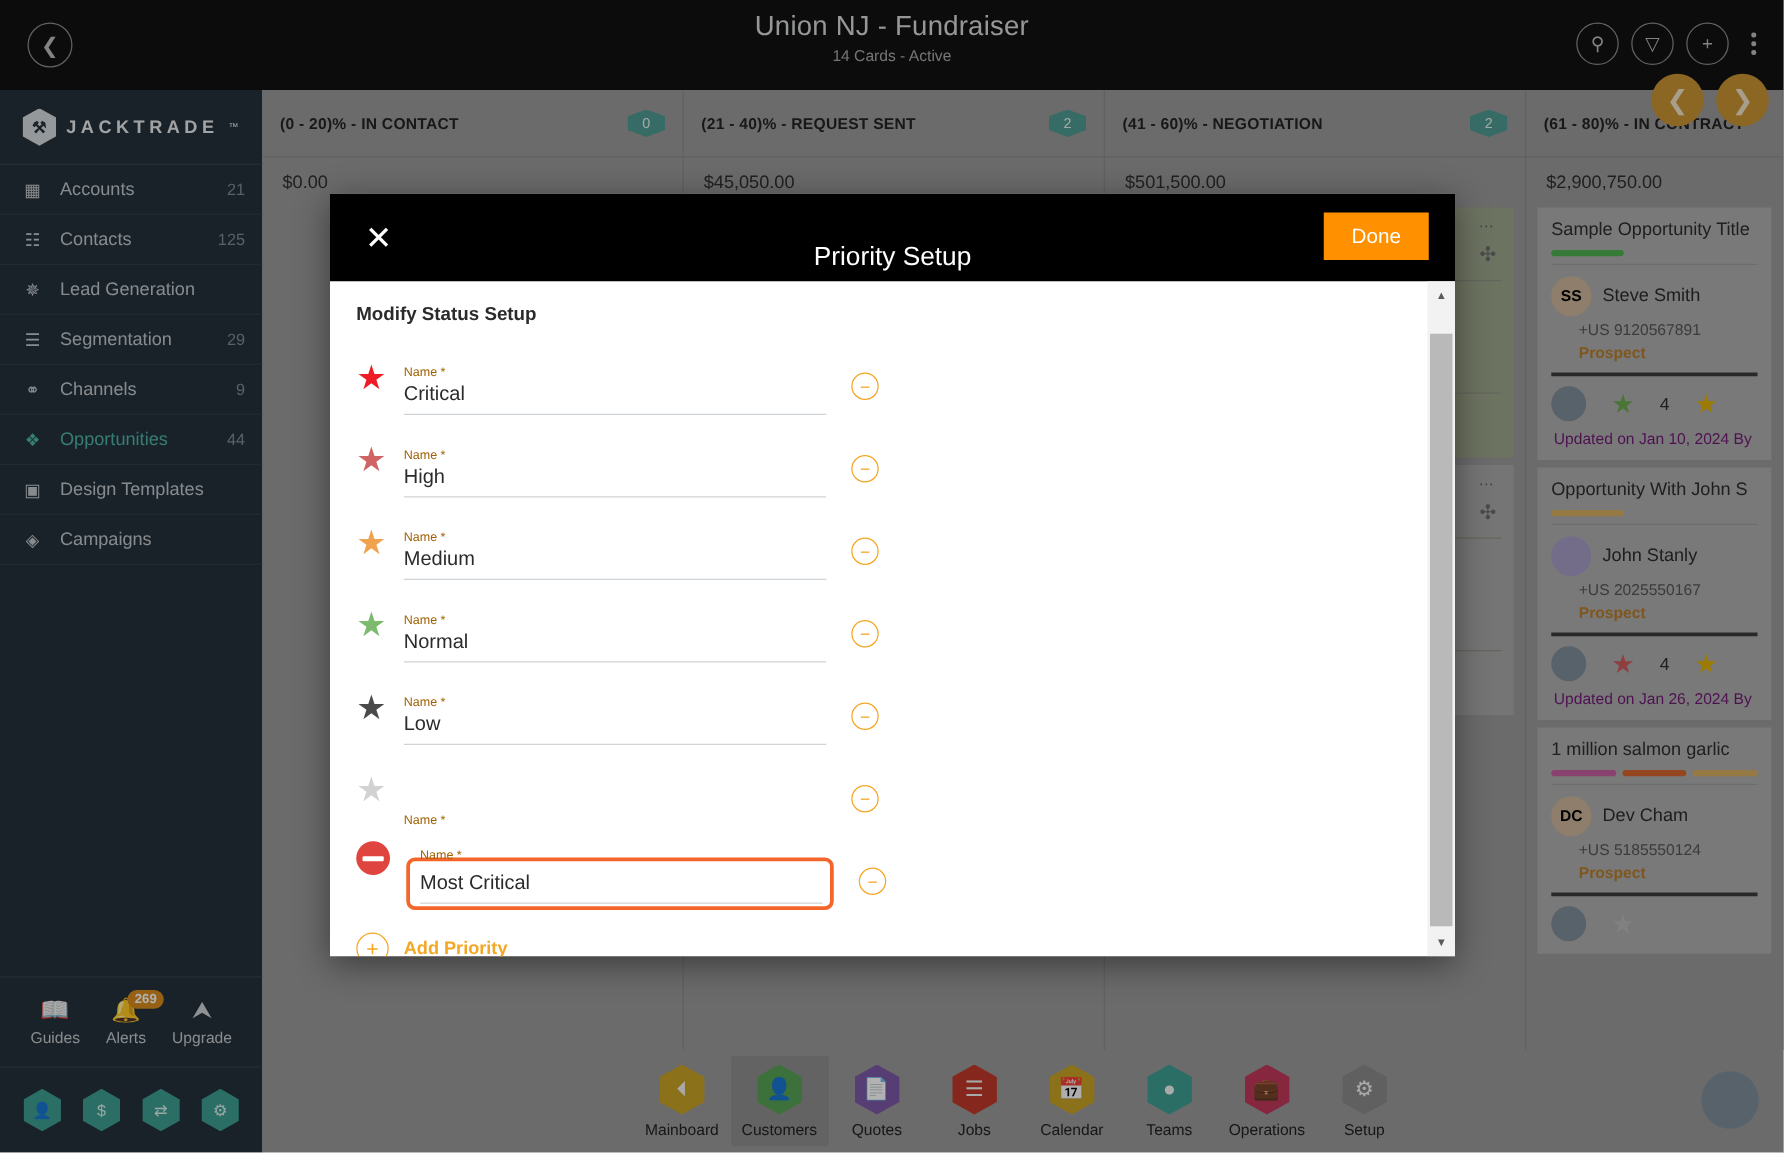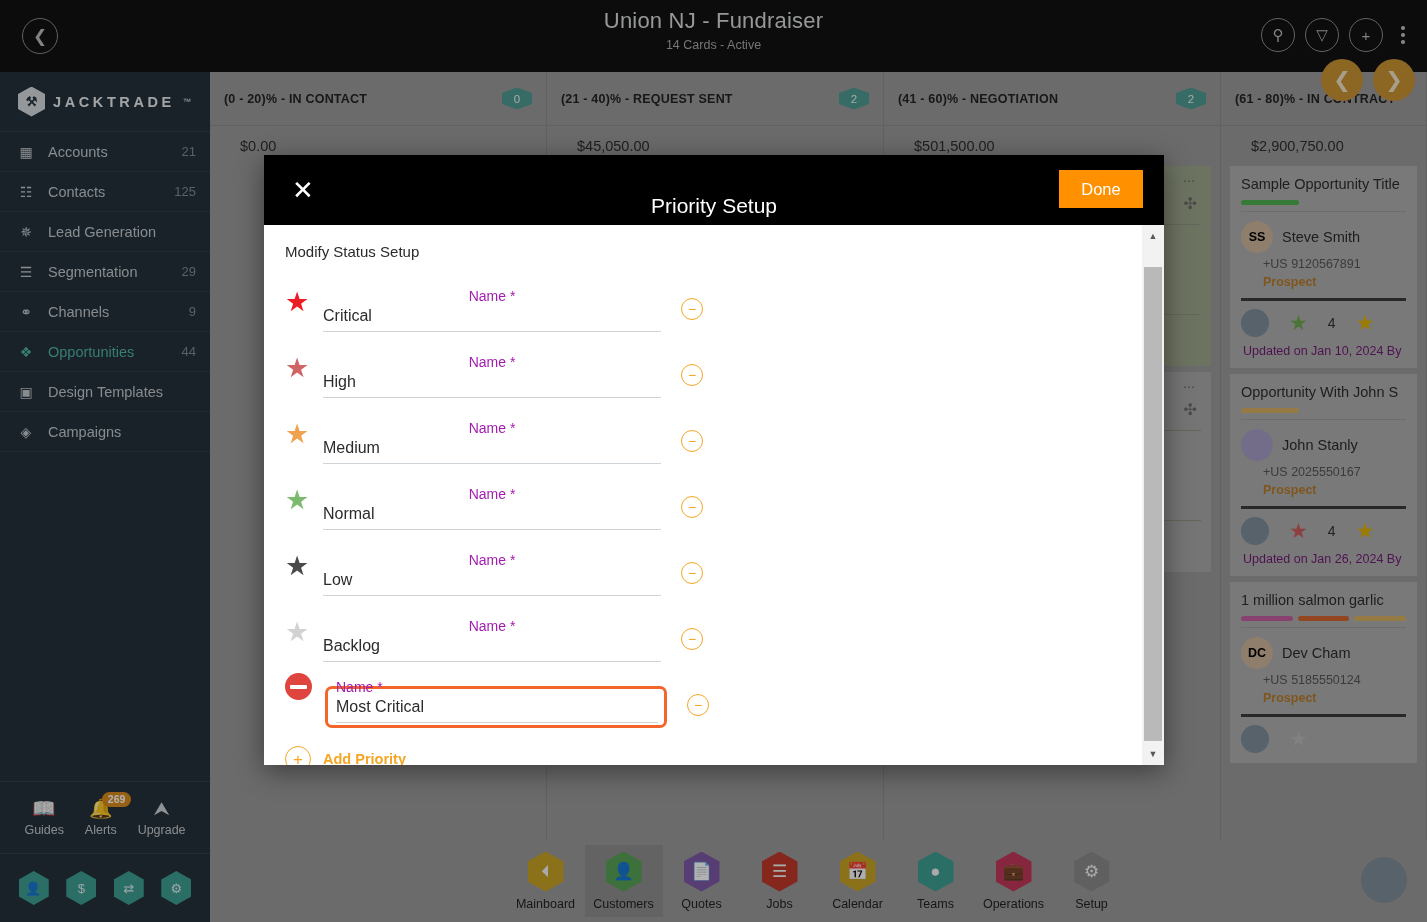"$0.00" .col-amt { padding: 12px 30px 6px -> 12px 16px 6px }
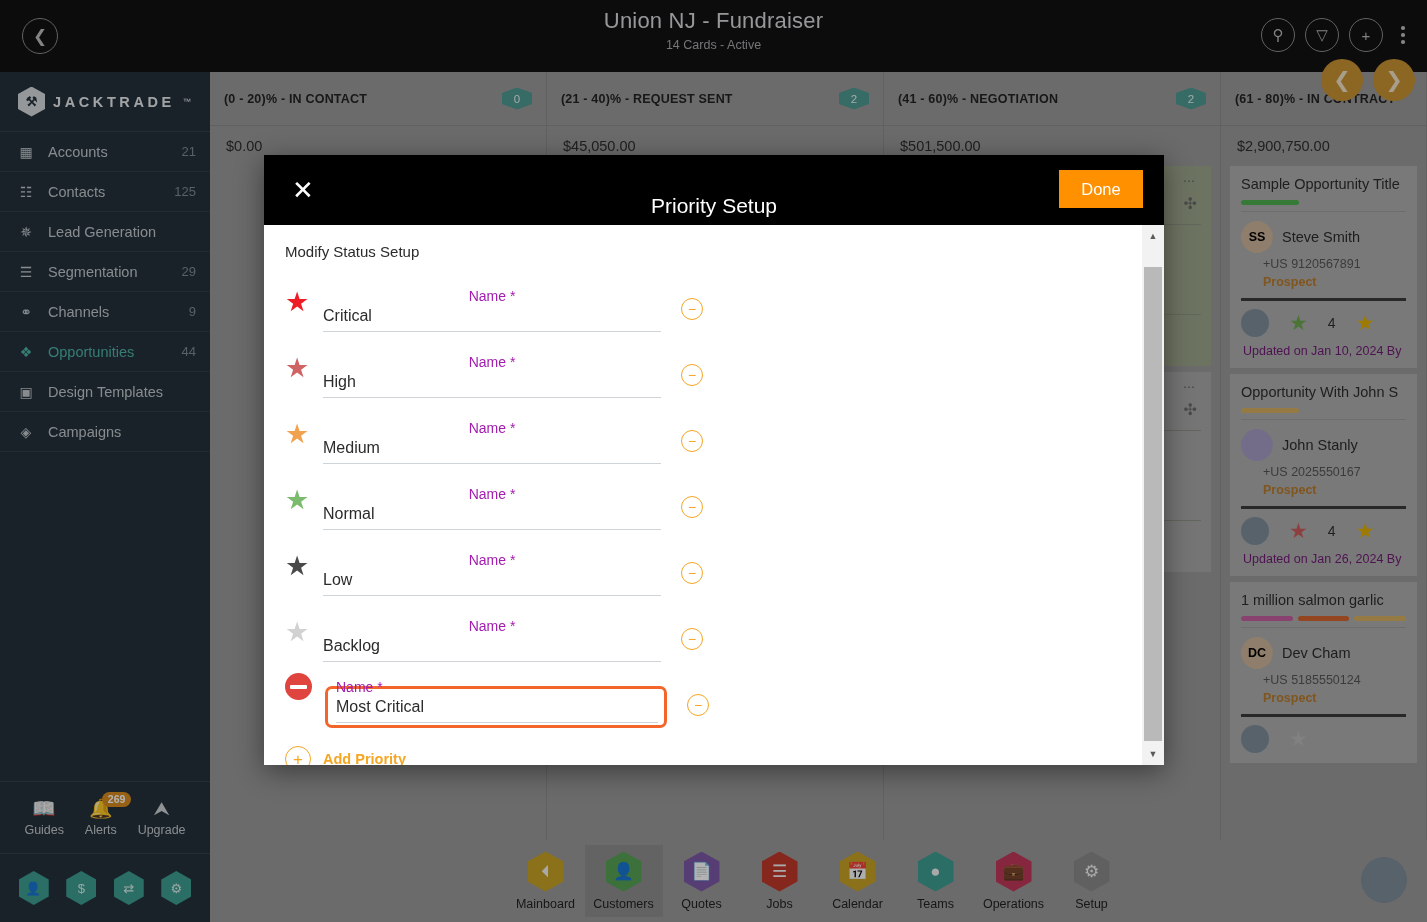"Modify Status Setup" .modal-section { font-weight: normal -> bold }
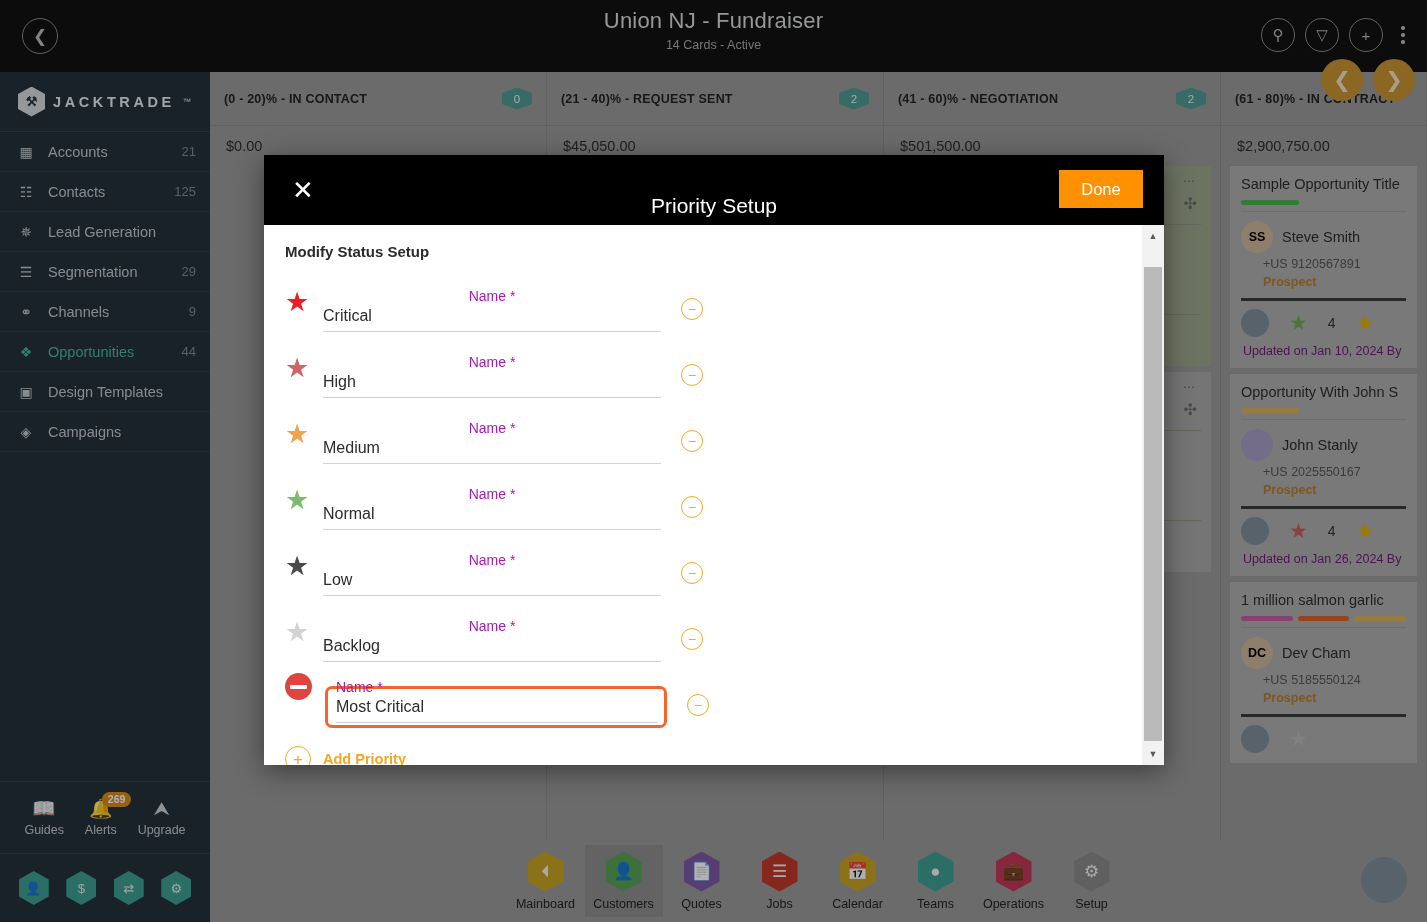"Name *" .flabel { color: #a21caf -> #a16207; font-size: 14px -> 10px; text-align: center -> none }
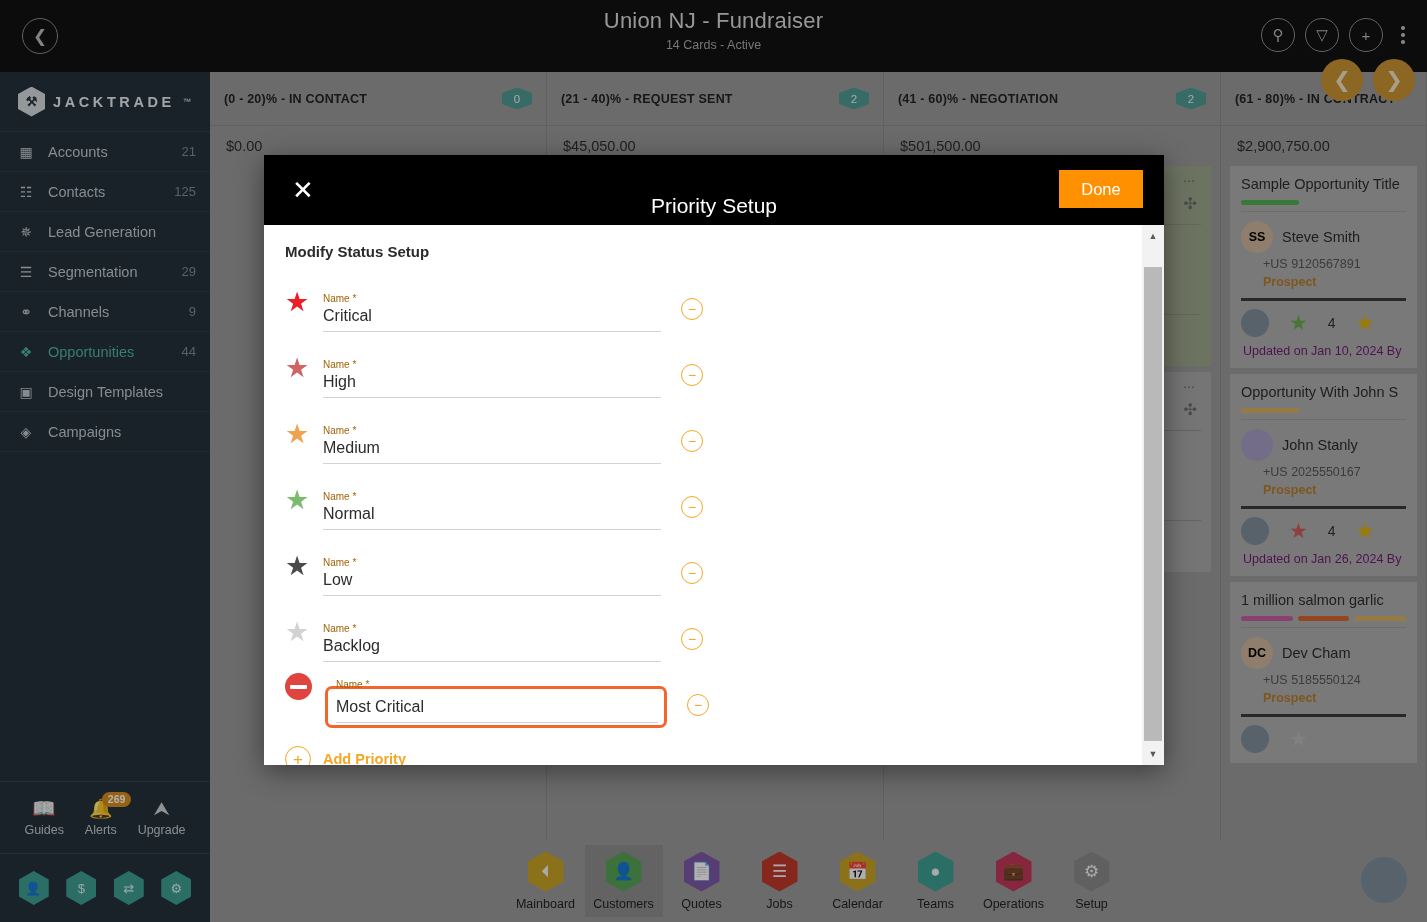"Backlog" input.finput { html: <input> -> none }
